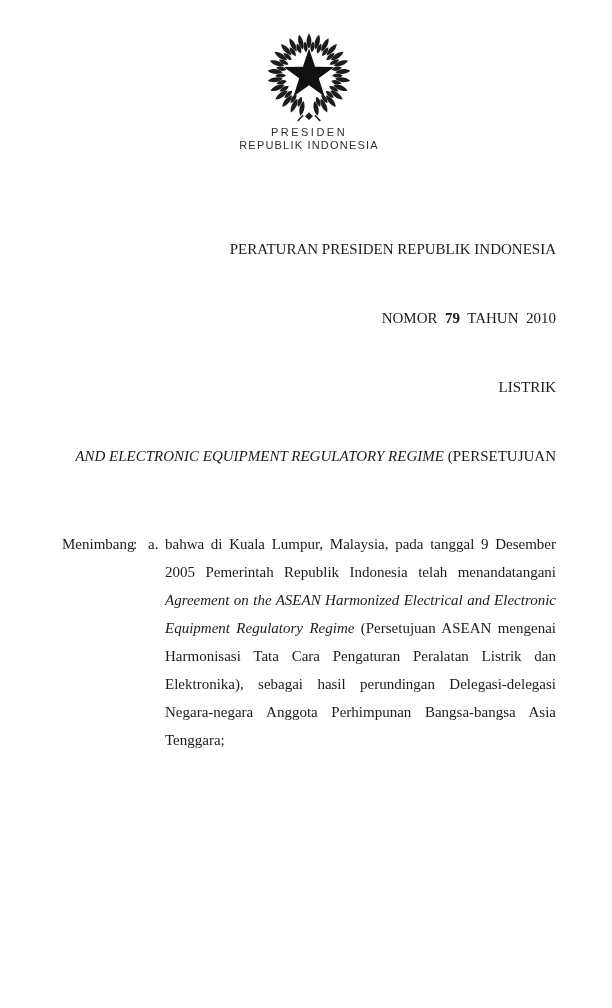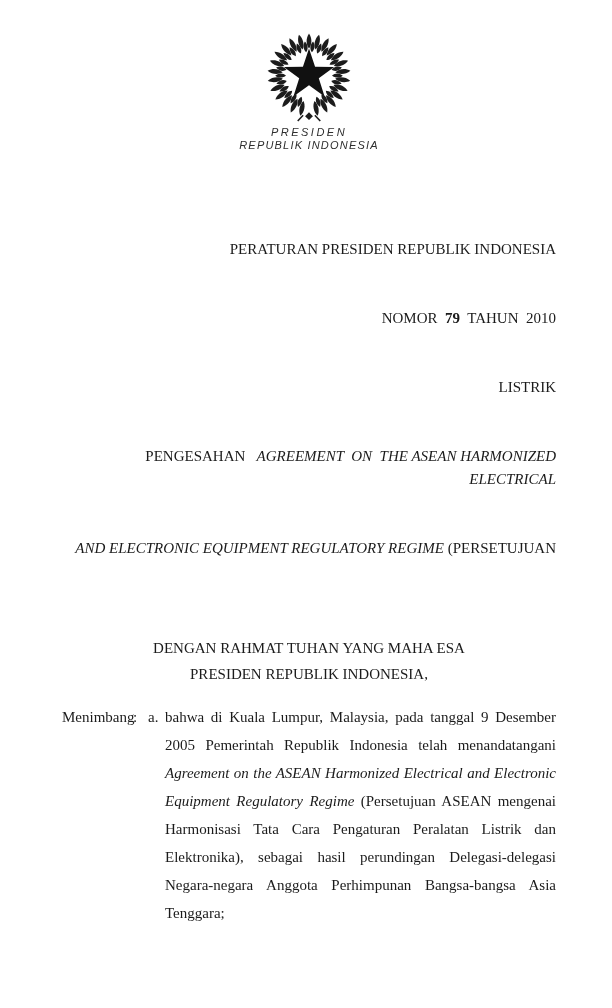"PRESIDEN" .lh1, .lh2 { font-style: italic -> none }
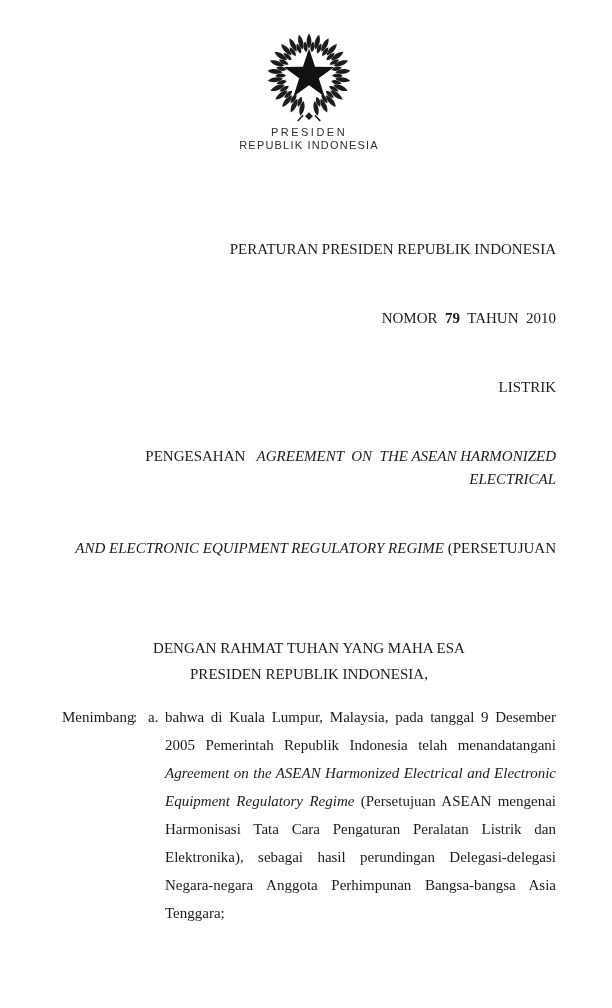"PENGESAHAN AGREEMENT ON THE ASEAN" div { html: <div><span>PENGESAHAN </span><i>AGREEMENT ON THE ASEAN HARMONIZED ELECTRICAL</i></div> -> none }
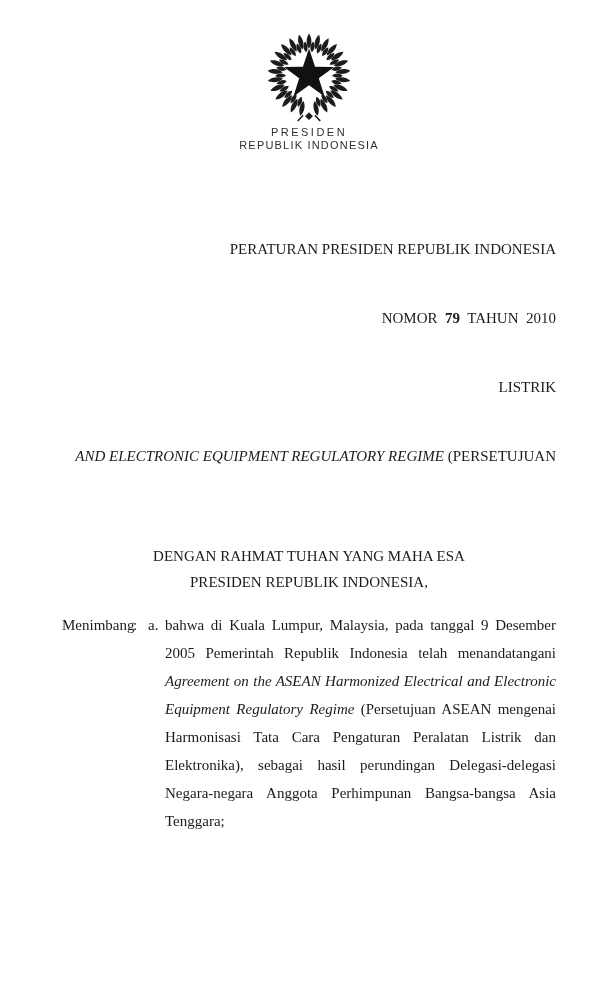"DENGAN RAHMAT TUHAN YANG MAHA" section.preamble { html: <section> <div>DENGAN RAHMAT TUHAN YANG MAHA ESA</div> <div>PRESIDEN REPUBLIK INDONESIA,</div> </section> -> none }
